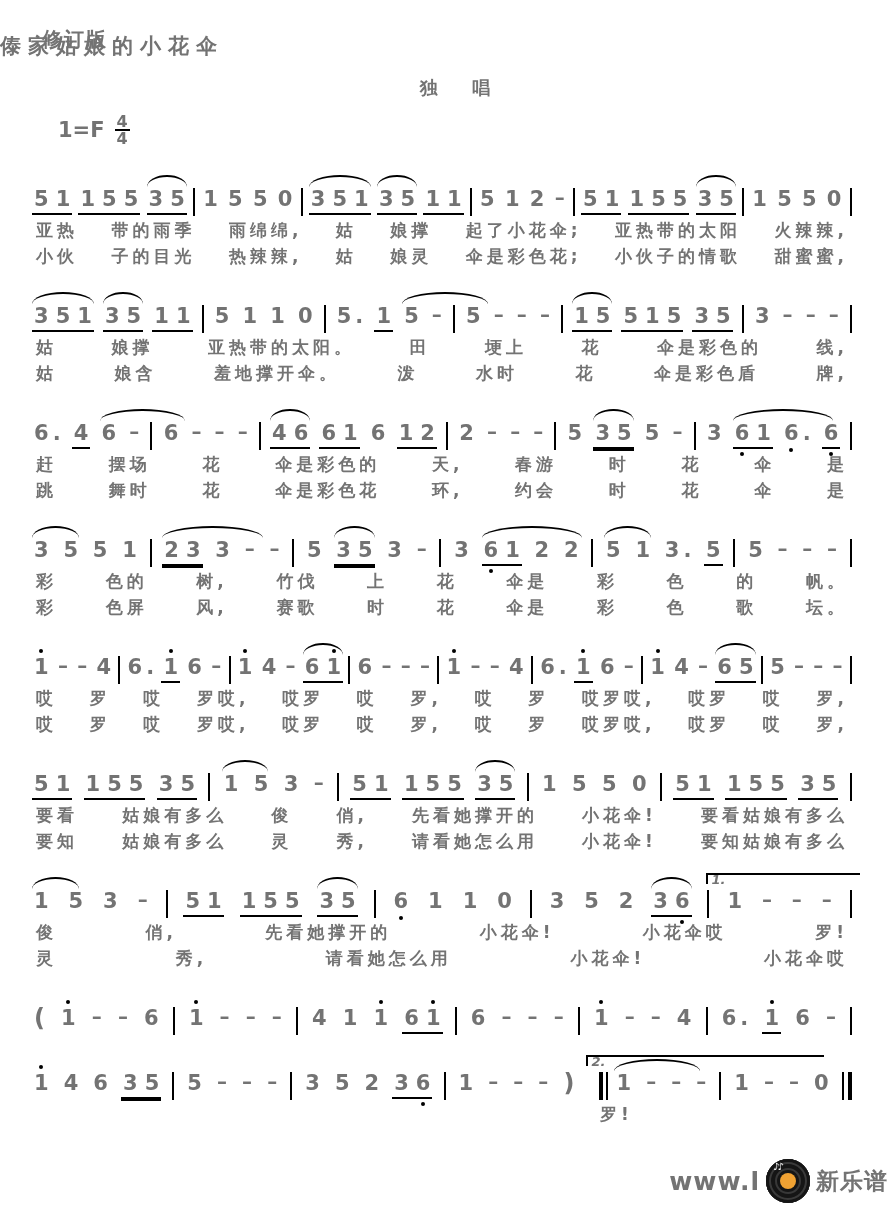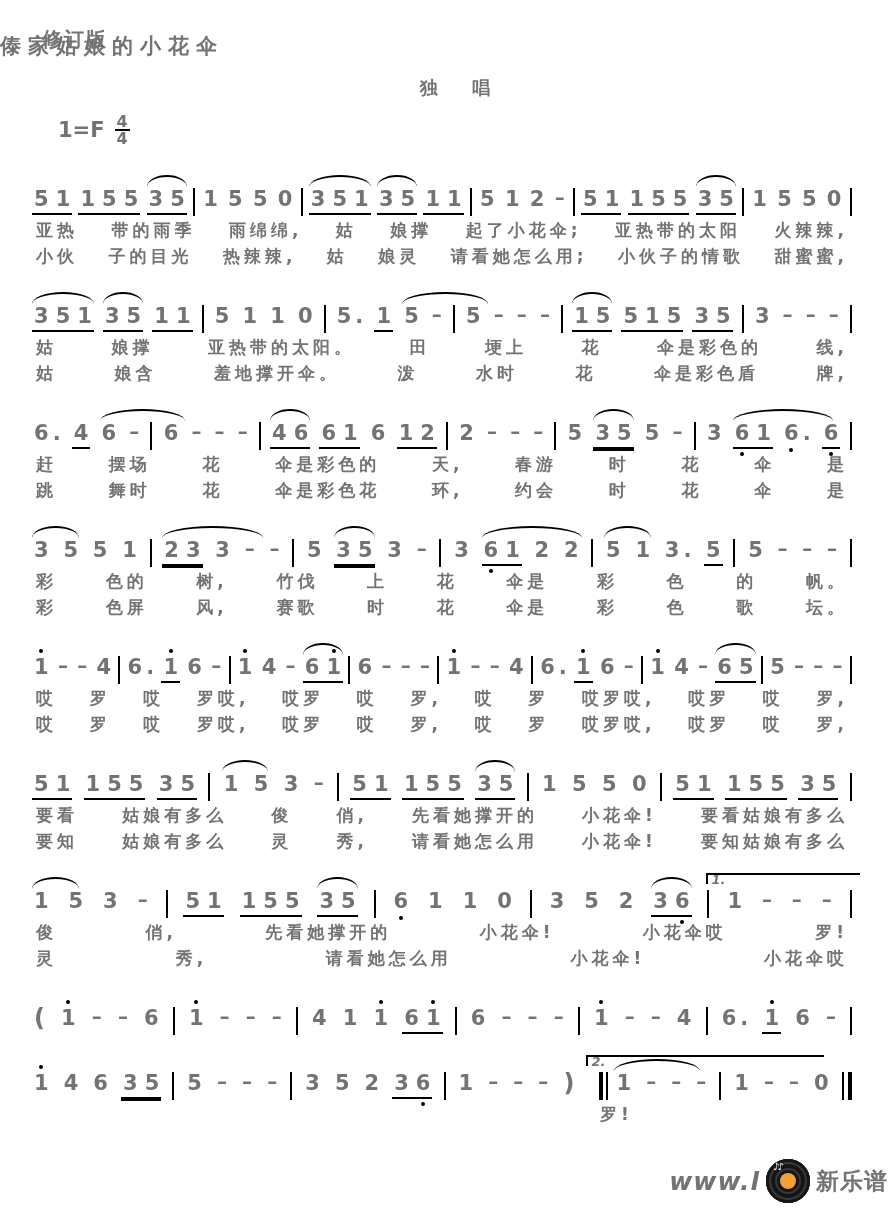"请看她怎么用;" span.phrase { text: 请看她怎么用 -> 伞是彩色花 }
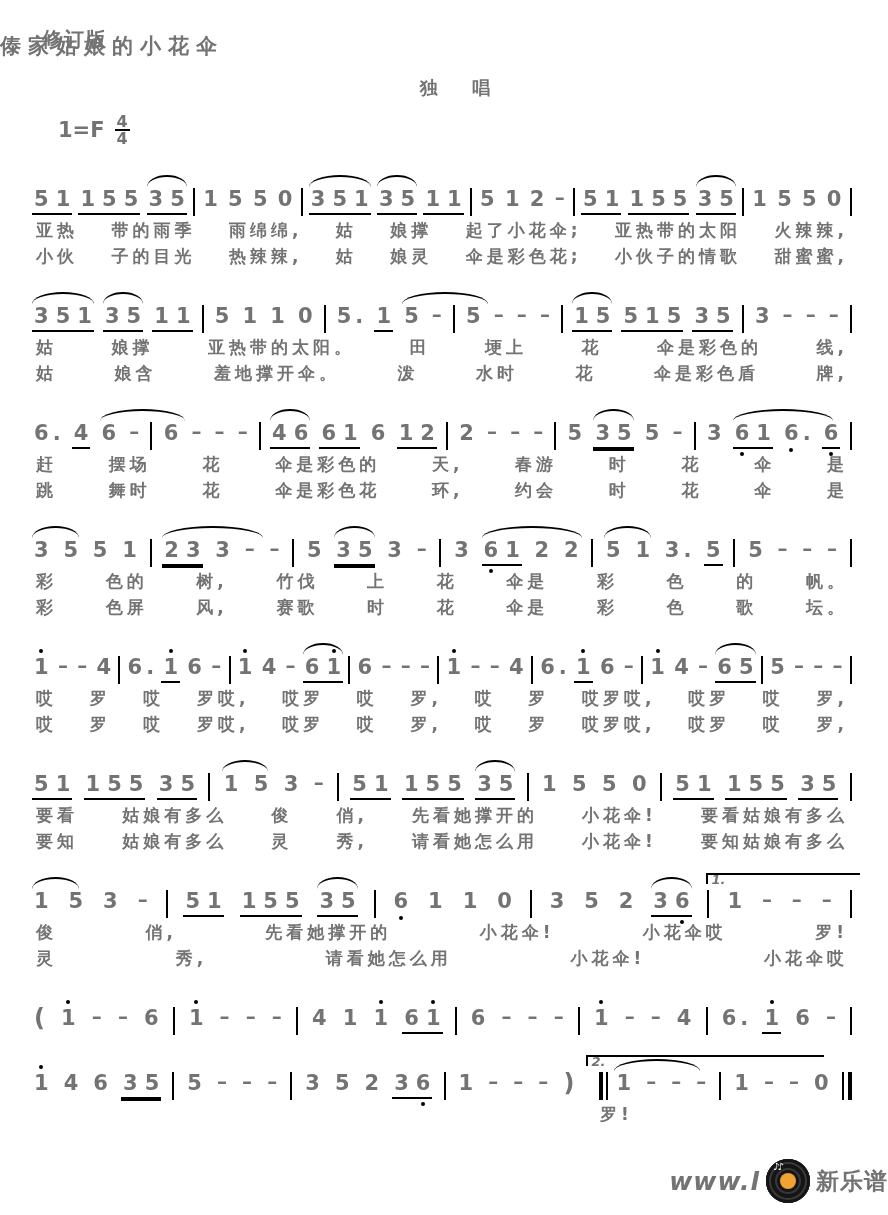"www.l" .watermark { font-style: italic -> none }
